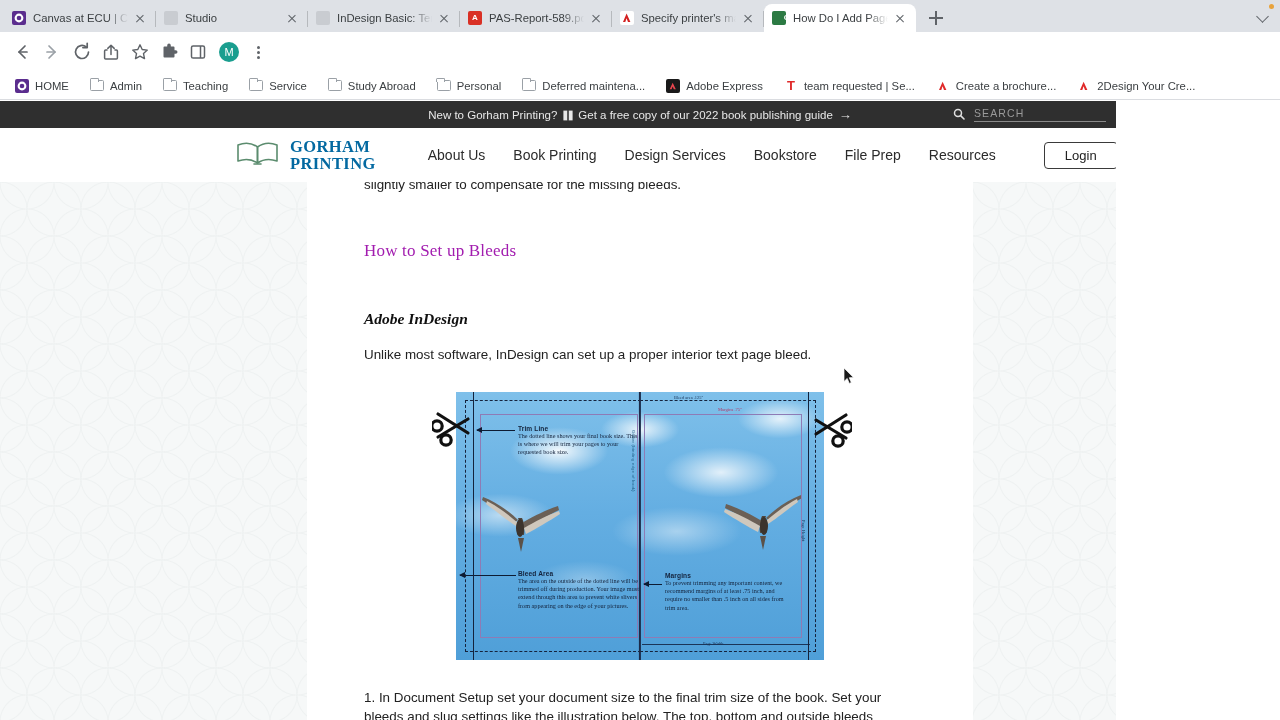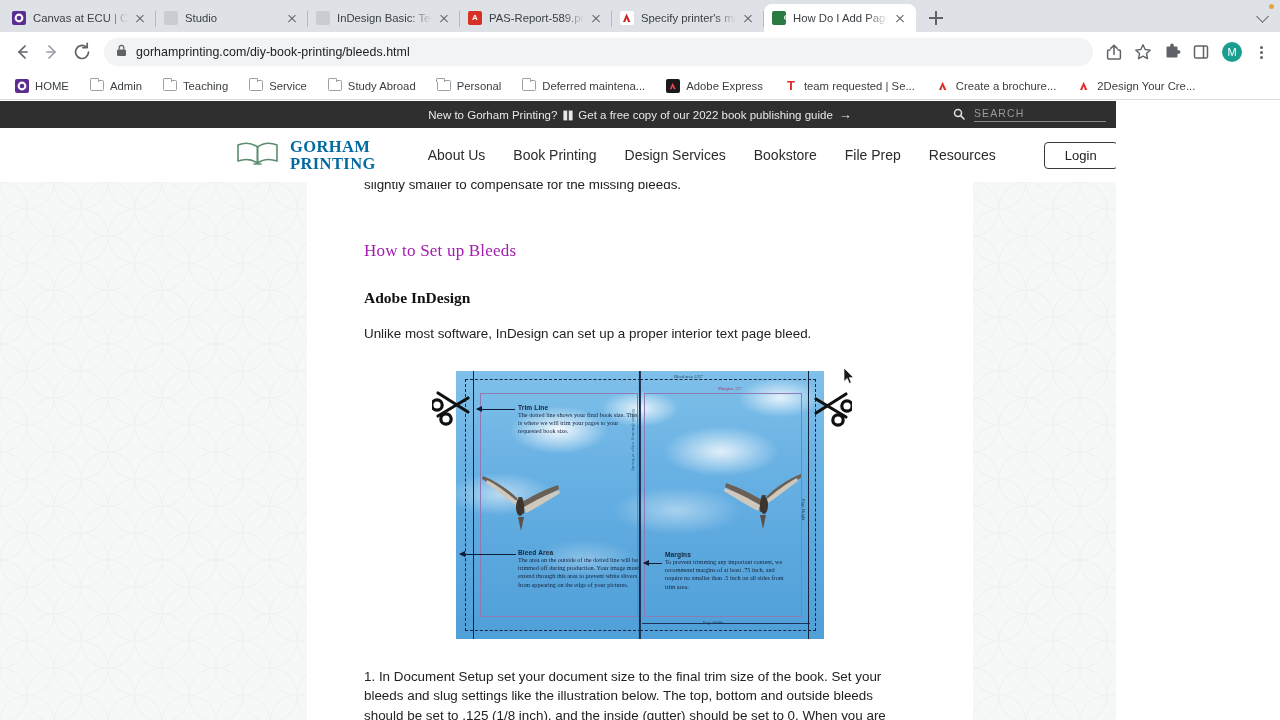"gorhamprinting.com/diy-book-printing/ble" div.omnibox { html: <div> <span> <svg> <rect></rect> <path></path> </svg> </span> <span>gorhamprinting.com/diy-book-printing/bleeds.html</span> </div> -> none }
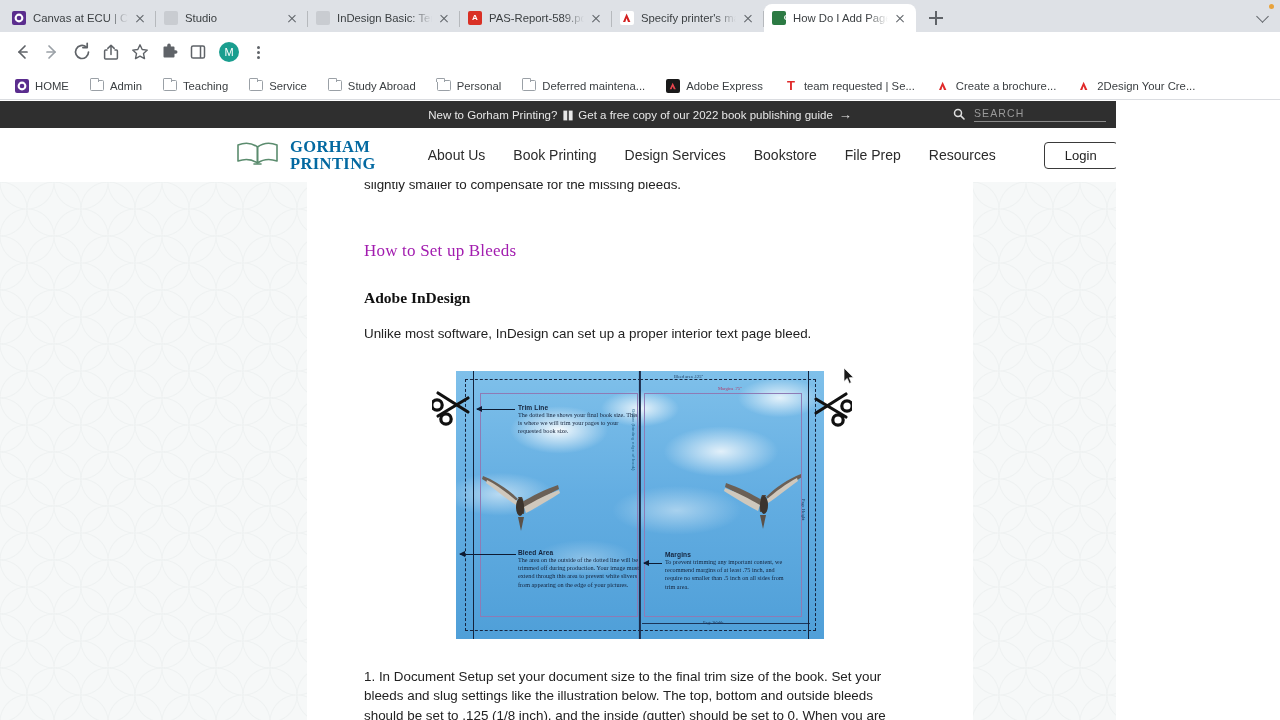"Adobe InDesign" h3.h-sub { font-style: none -> italic; margin-top: 28px -> 49px }
